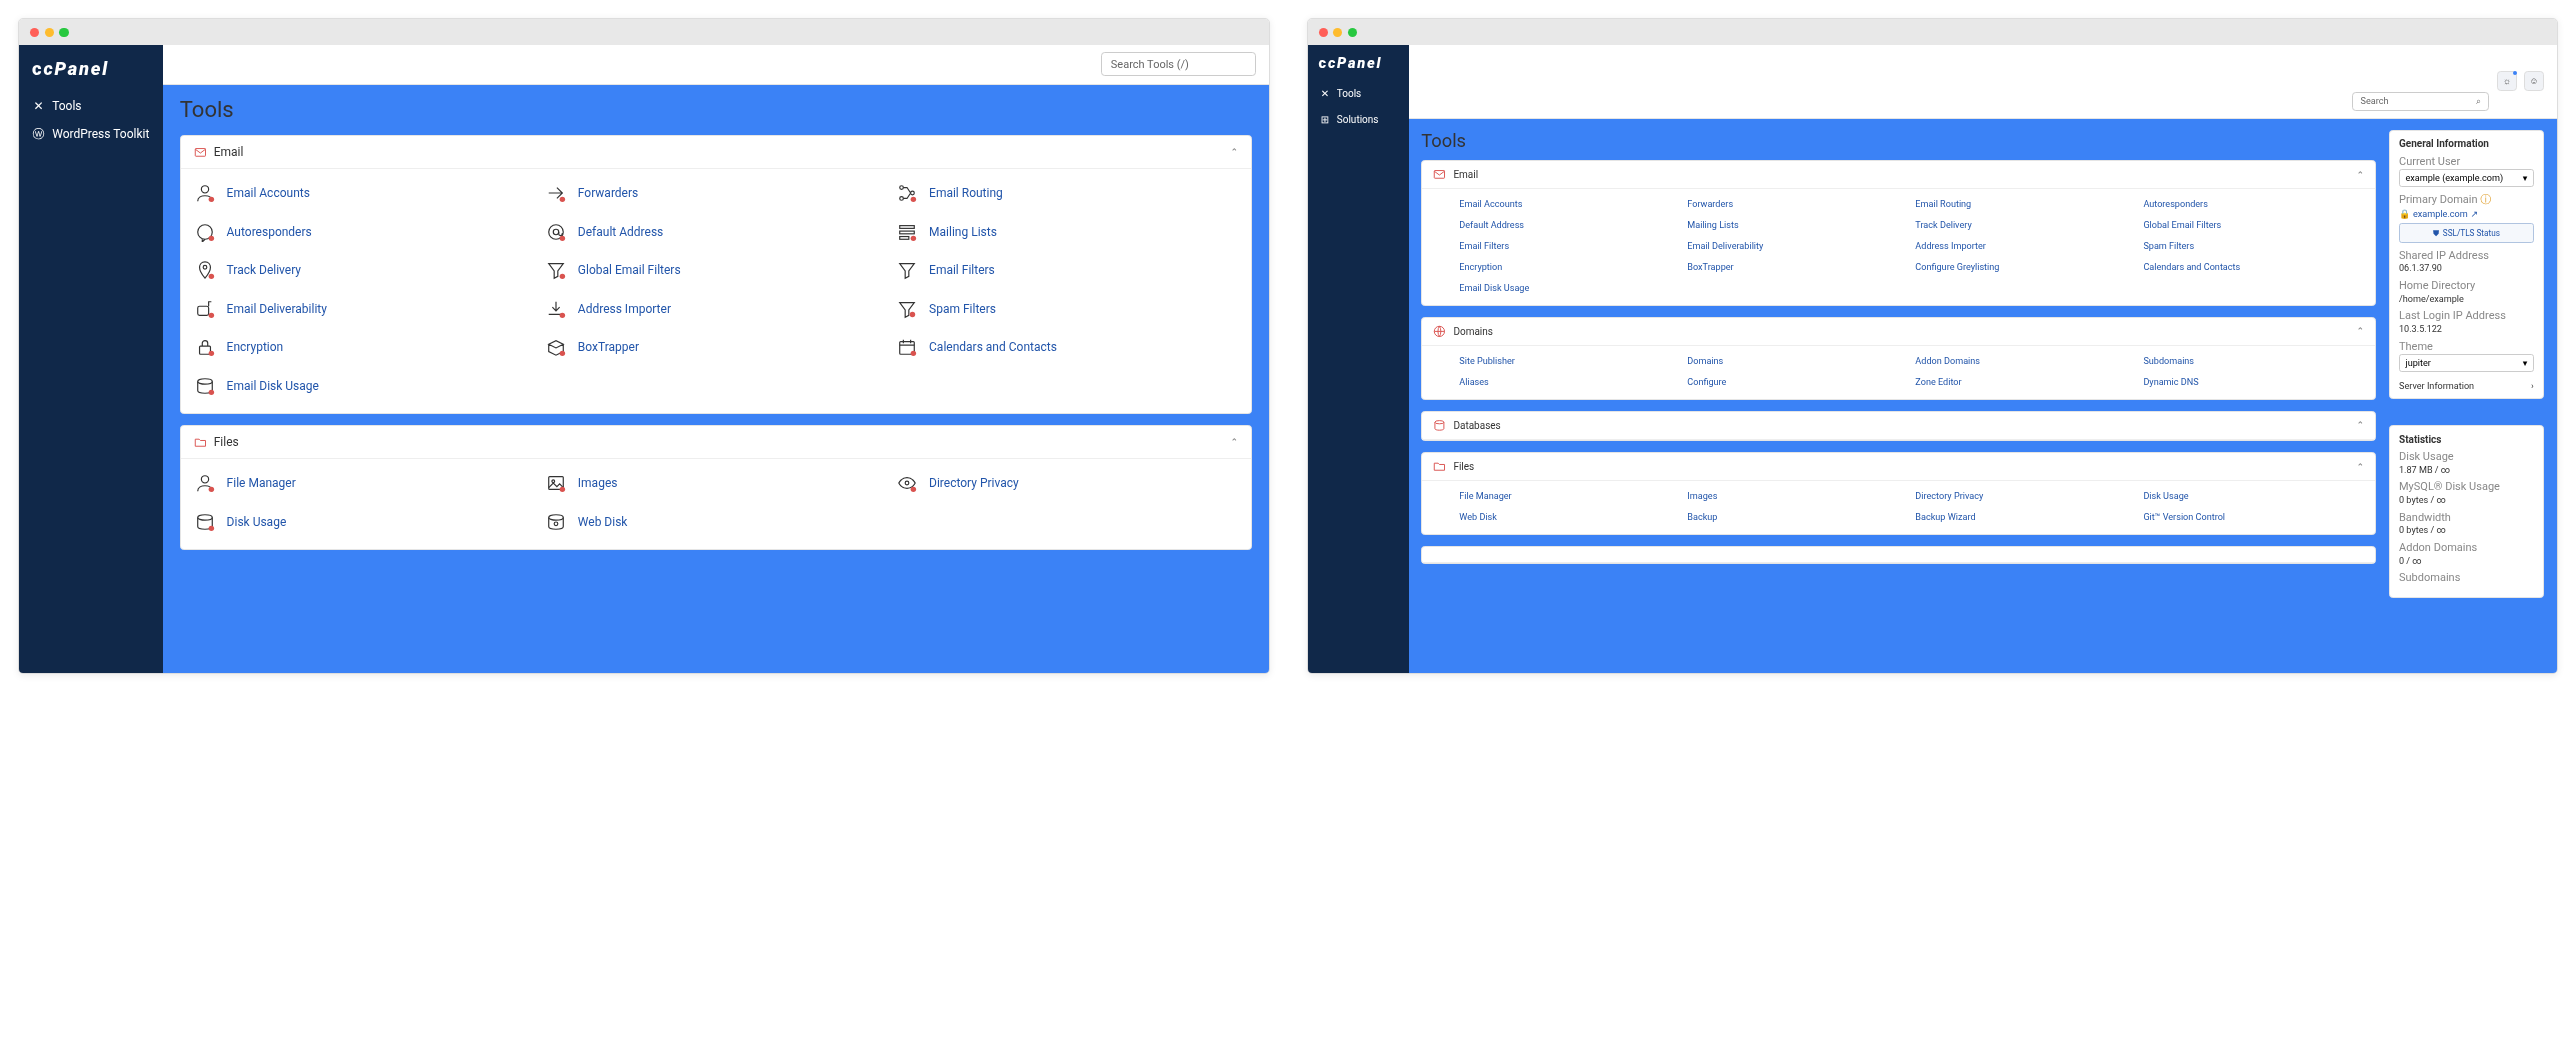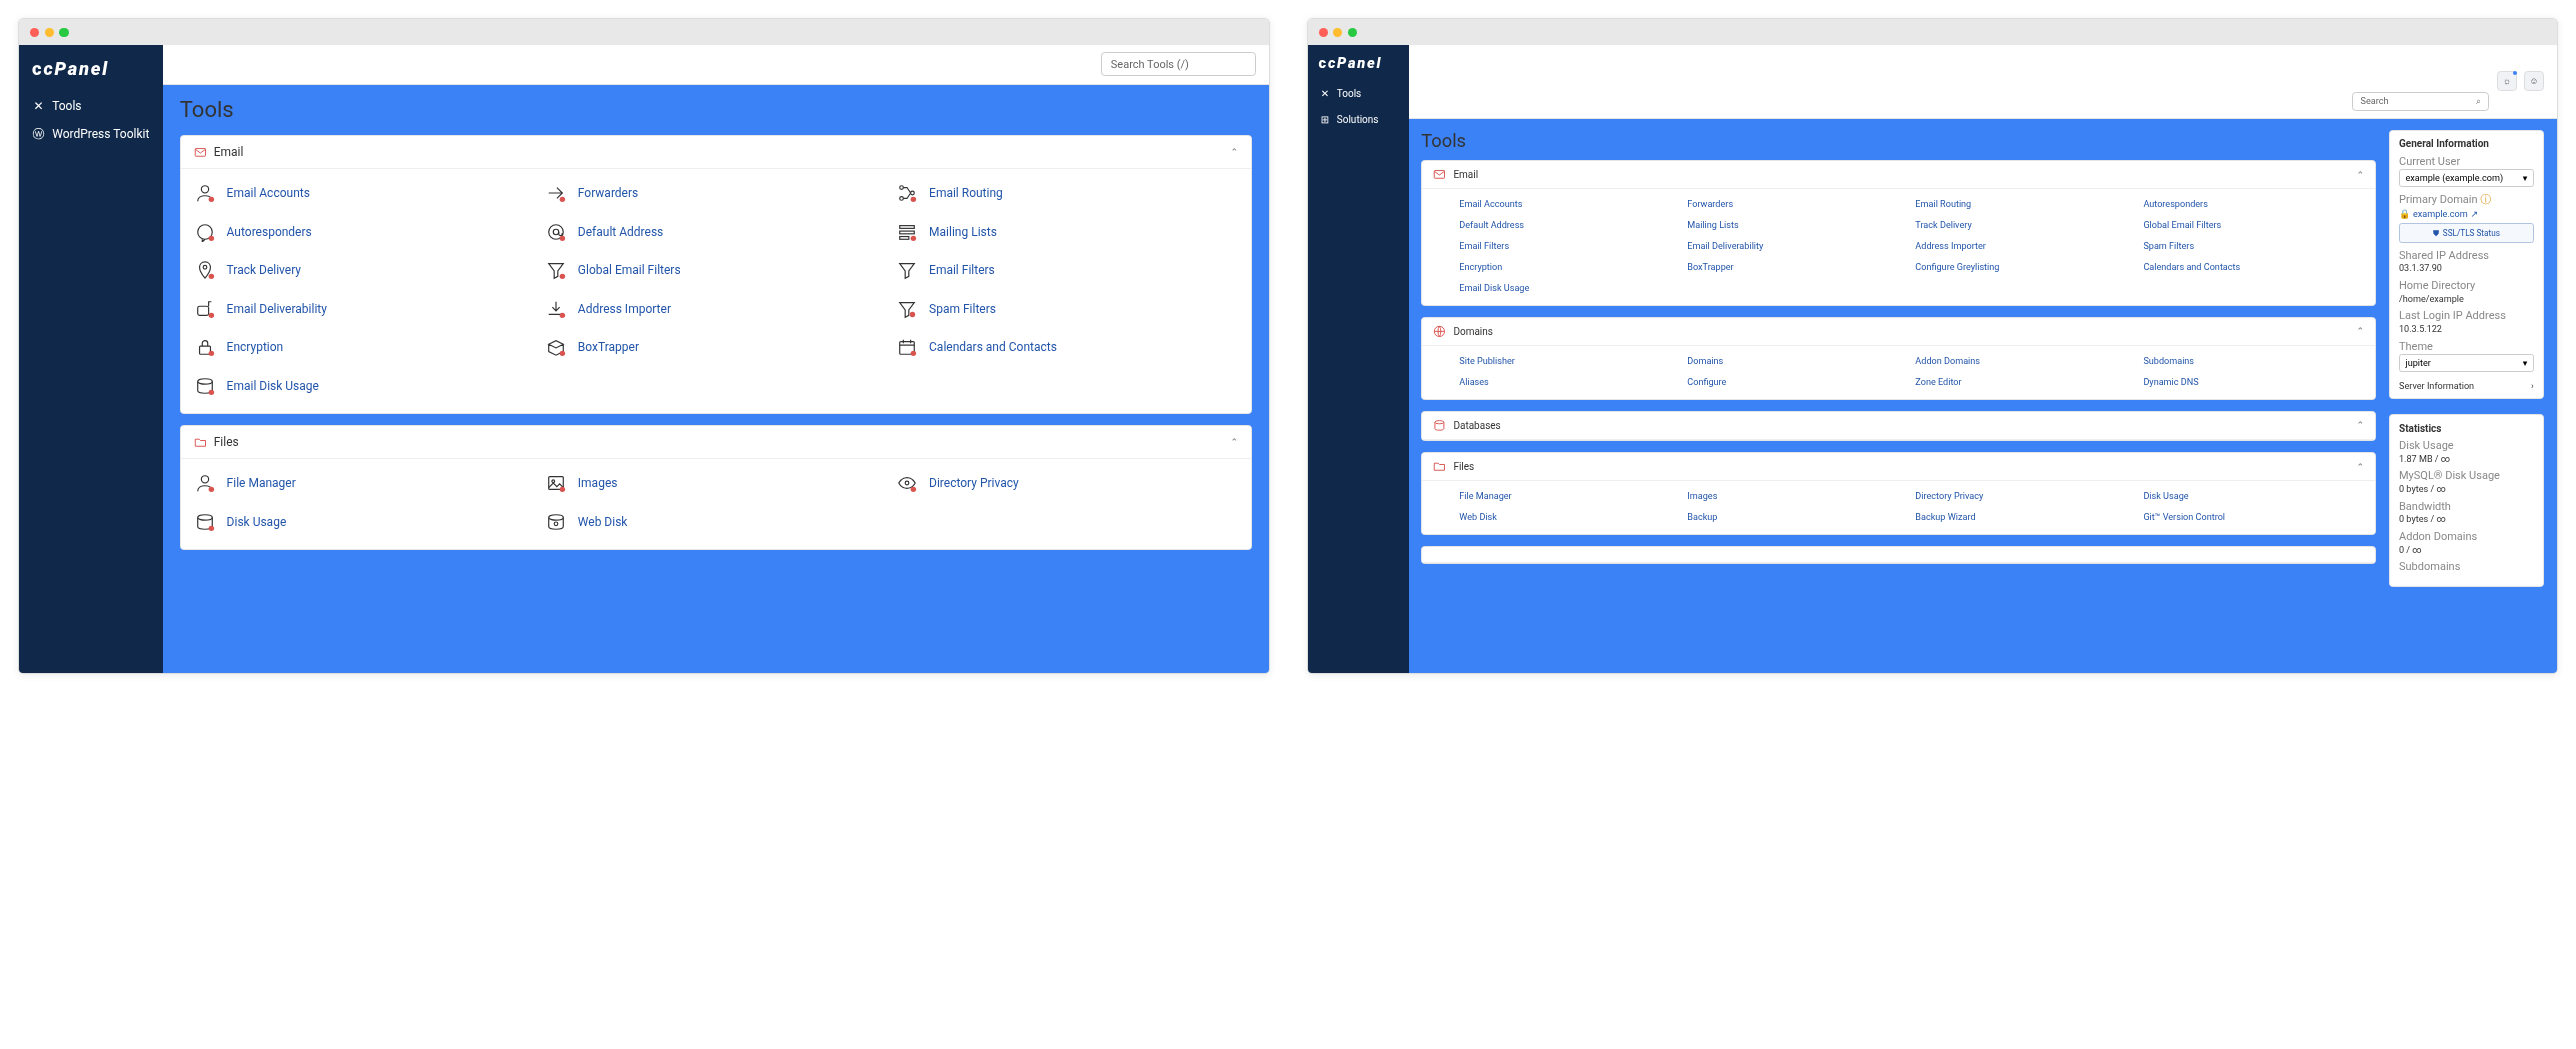"General Information" .rightcol { gap: 15px -> 26px }
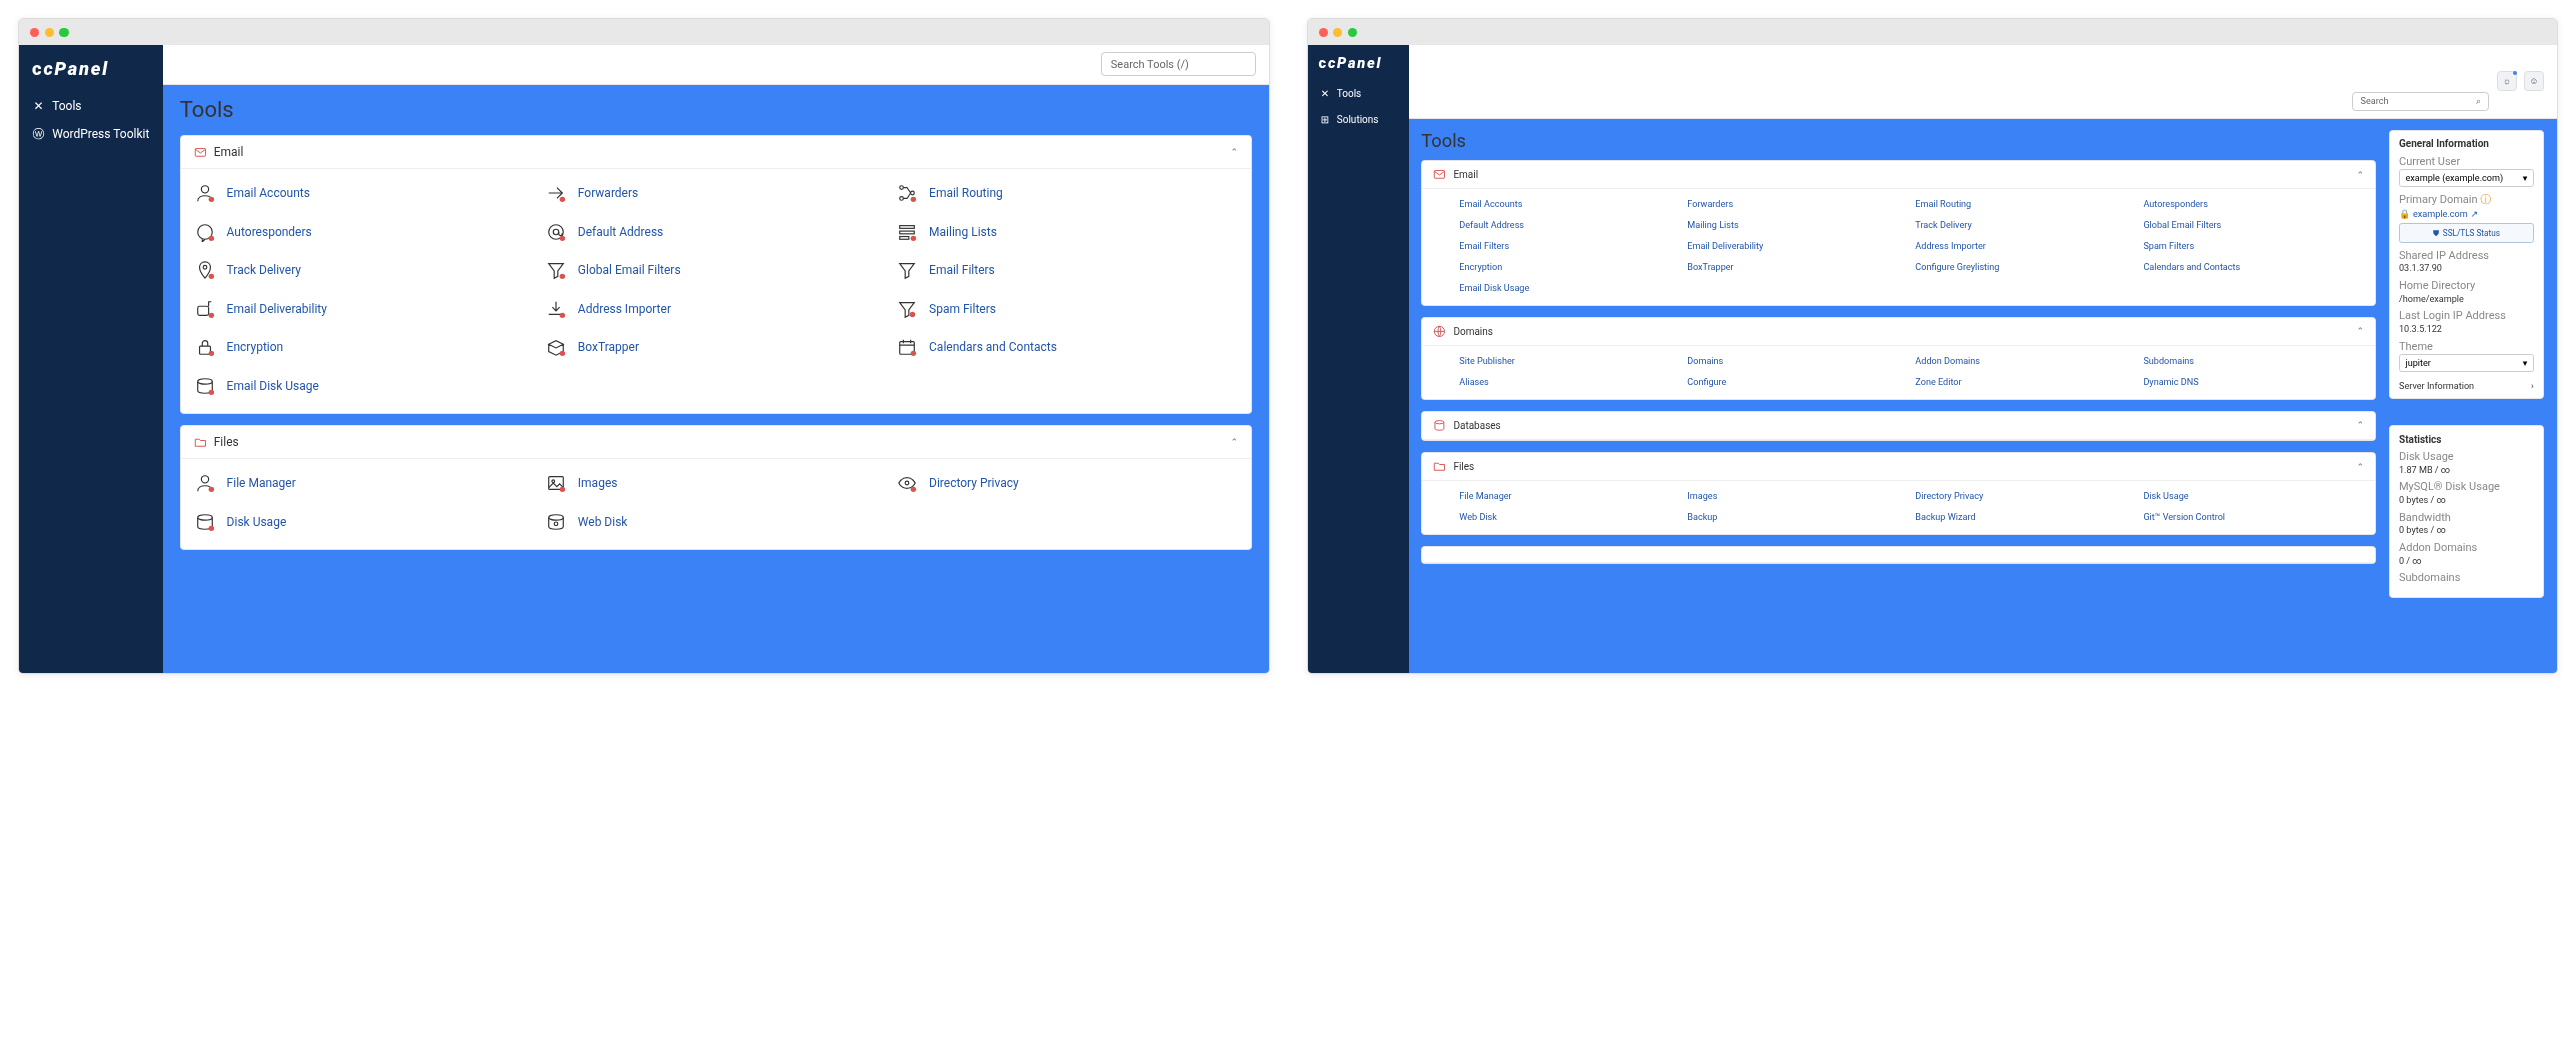"03.1.37.90" div.info-value { text: 03.1.37.90 -> 06.1.37.90 }
